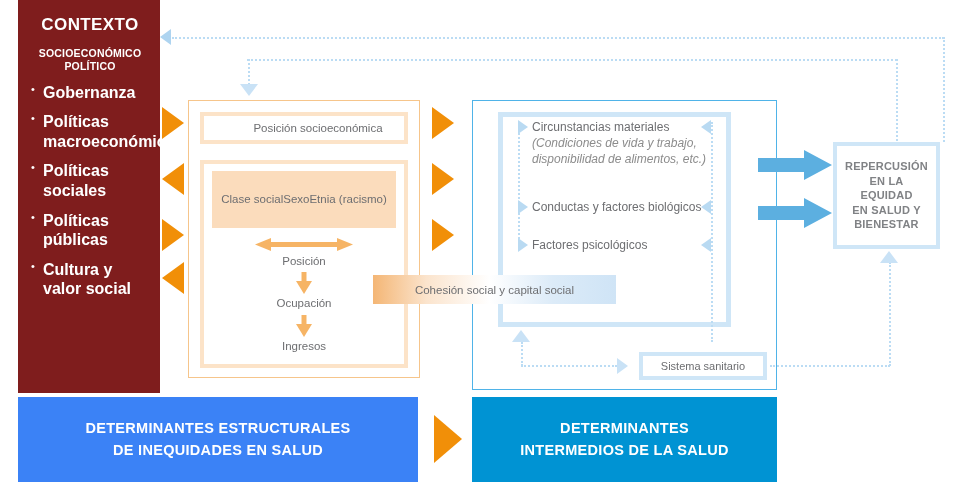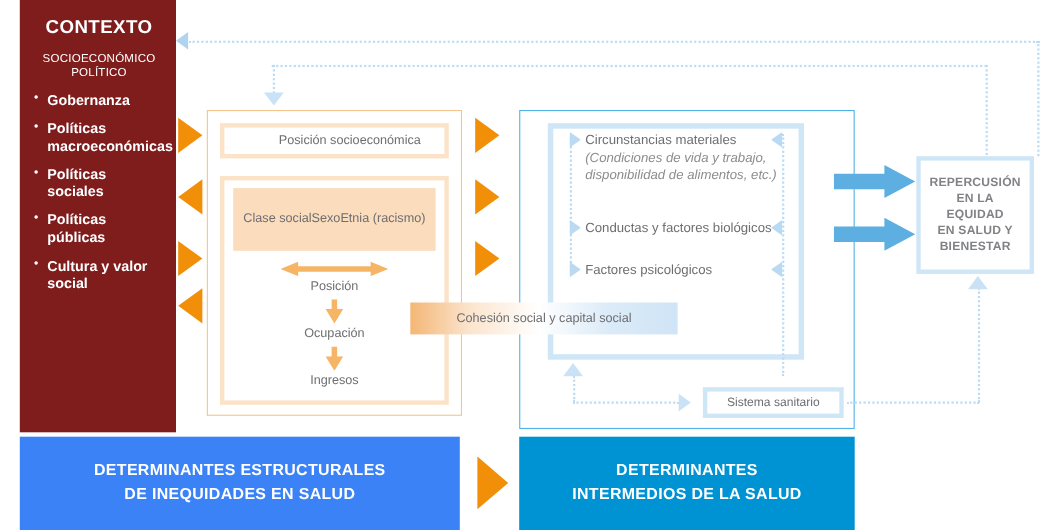"SOCIOECONÓMICO" .ctx-sub { font-weight: normal -> bold }
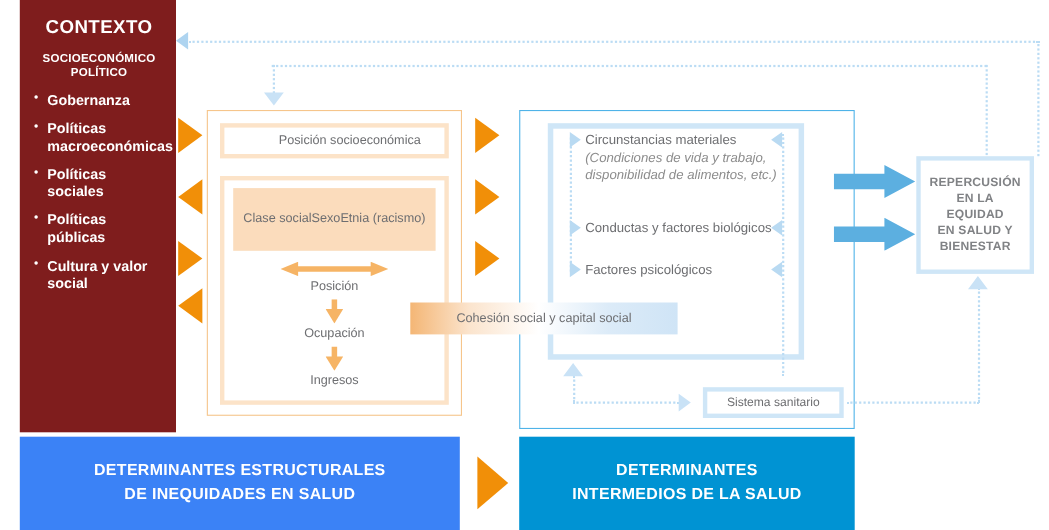"Gobernanza" .ctx-main { font-size: 13px -> 16px }
